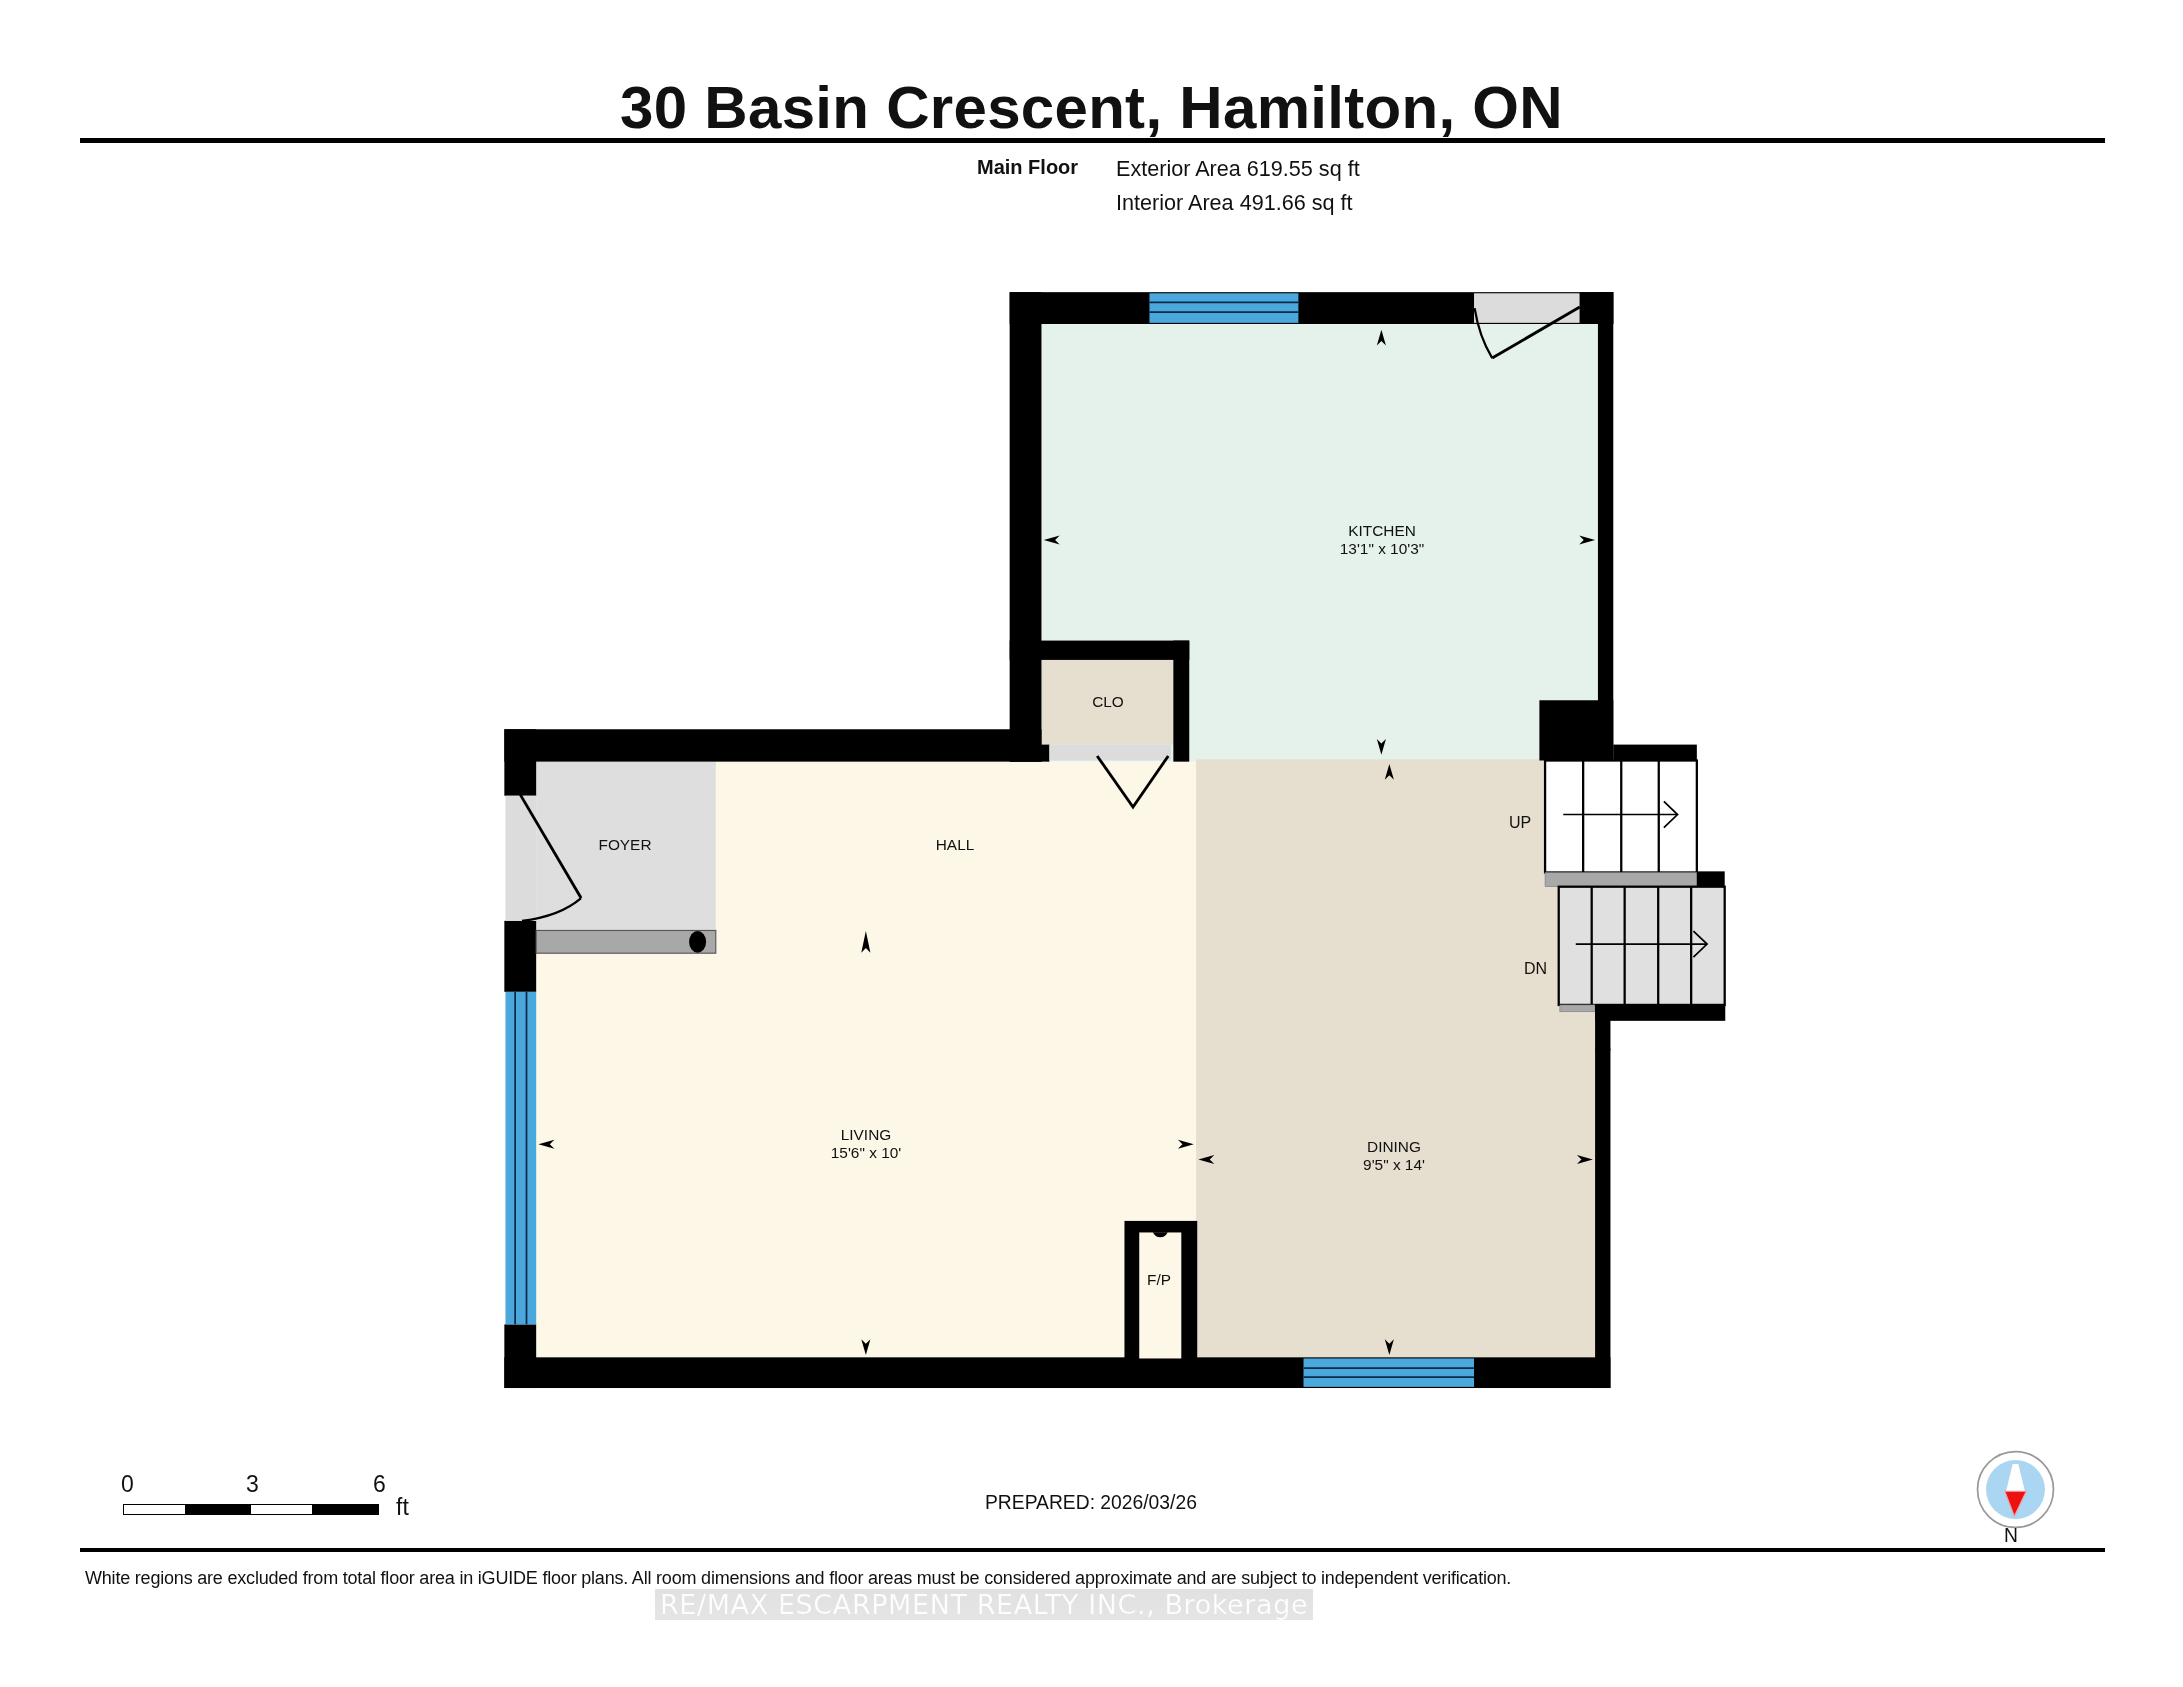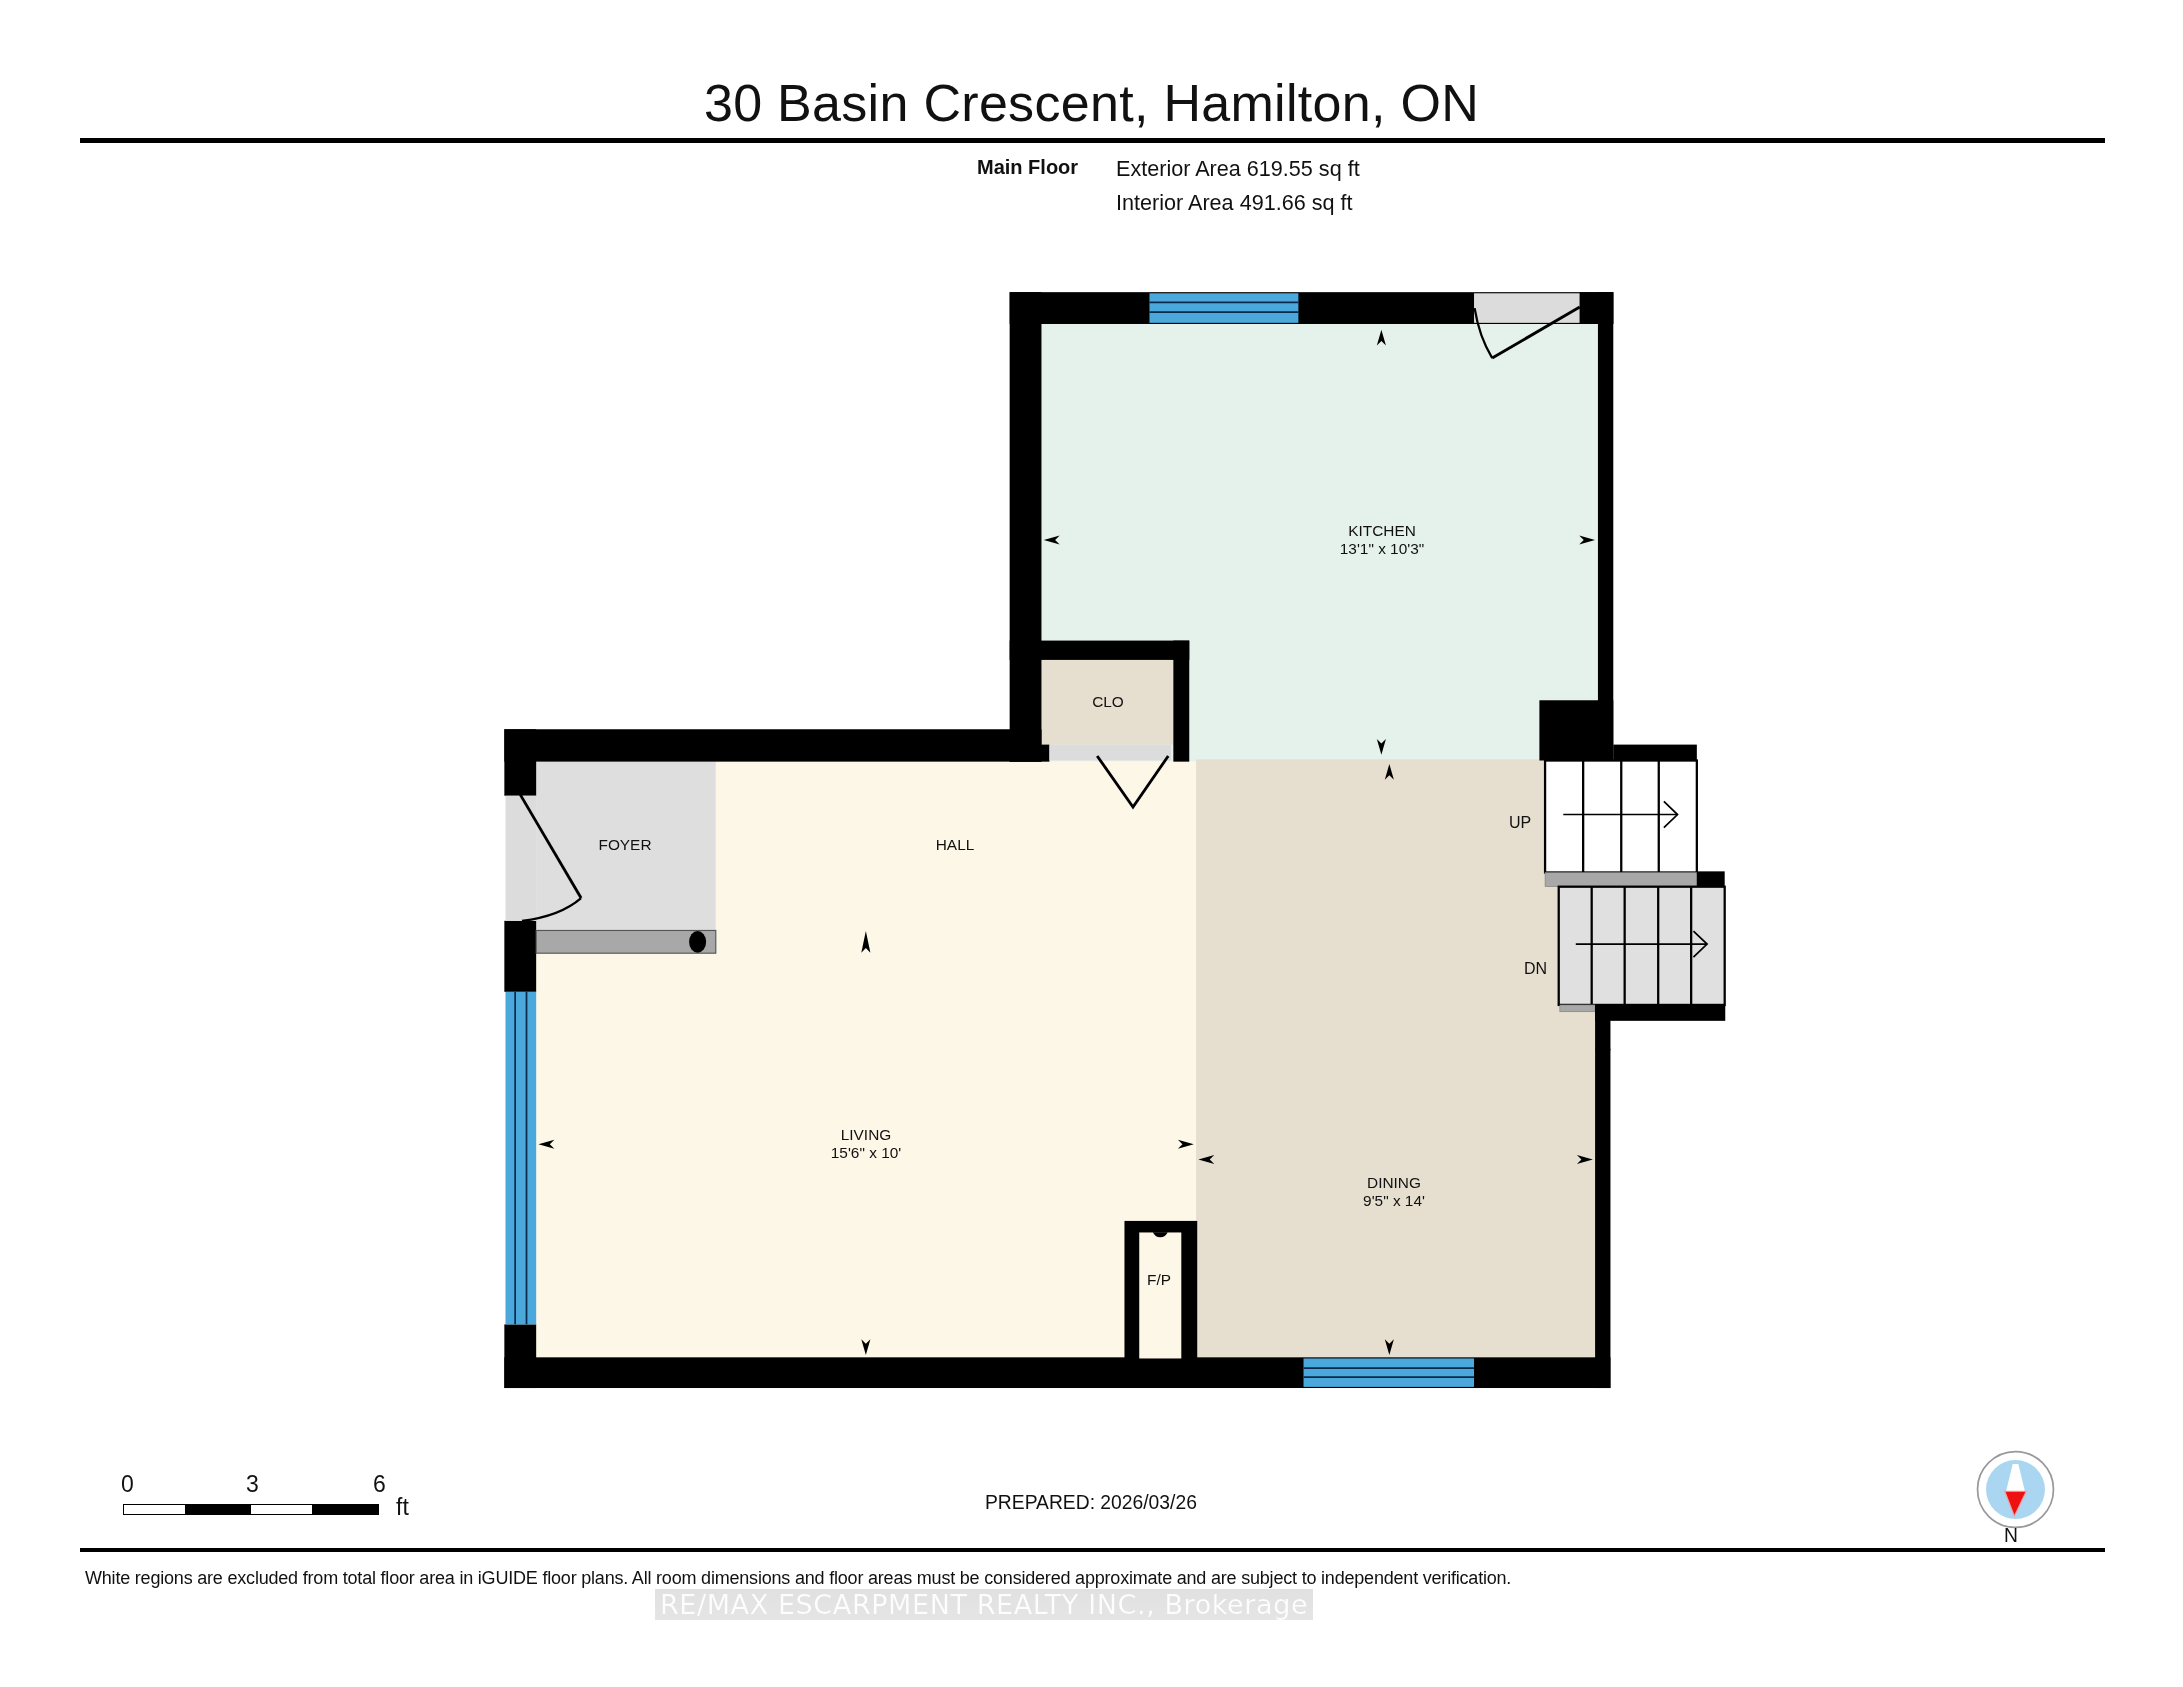"30 Basin Crescent, Hamilton, ON" .title { font-size: 52px -> 60px; font-weight: normal -> bold }
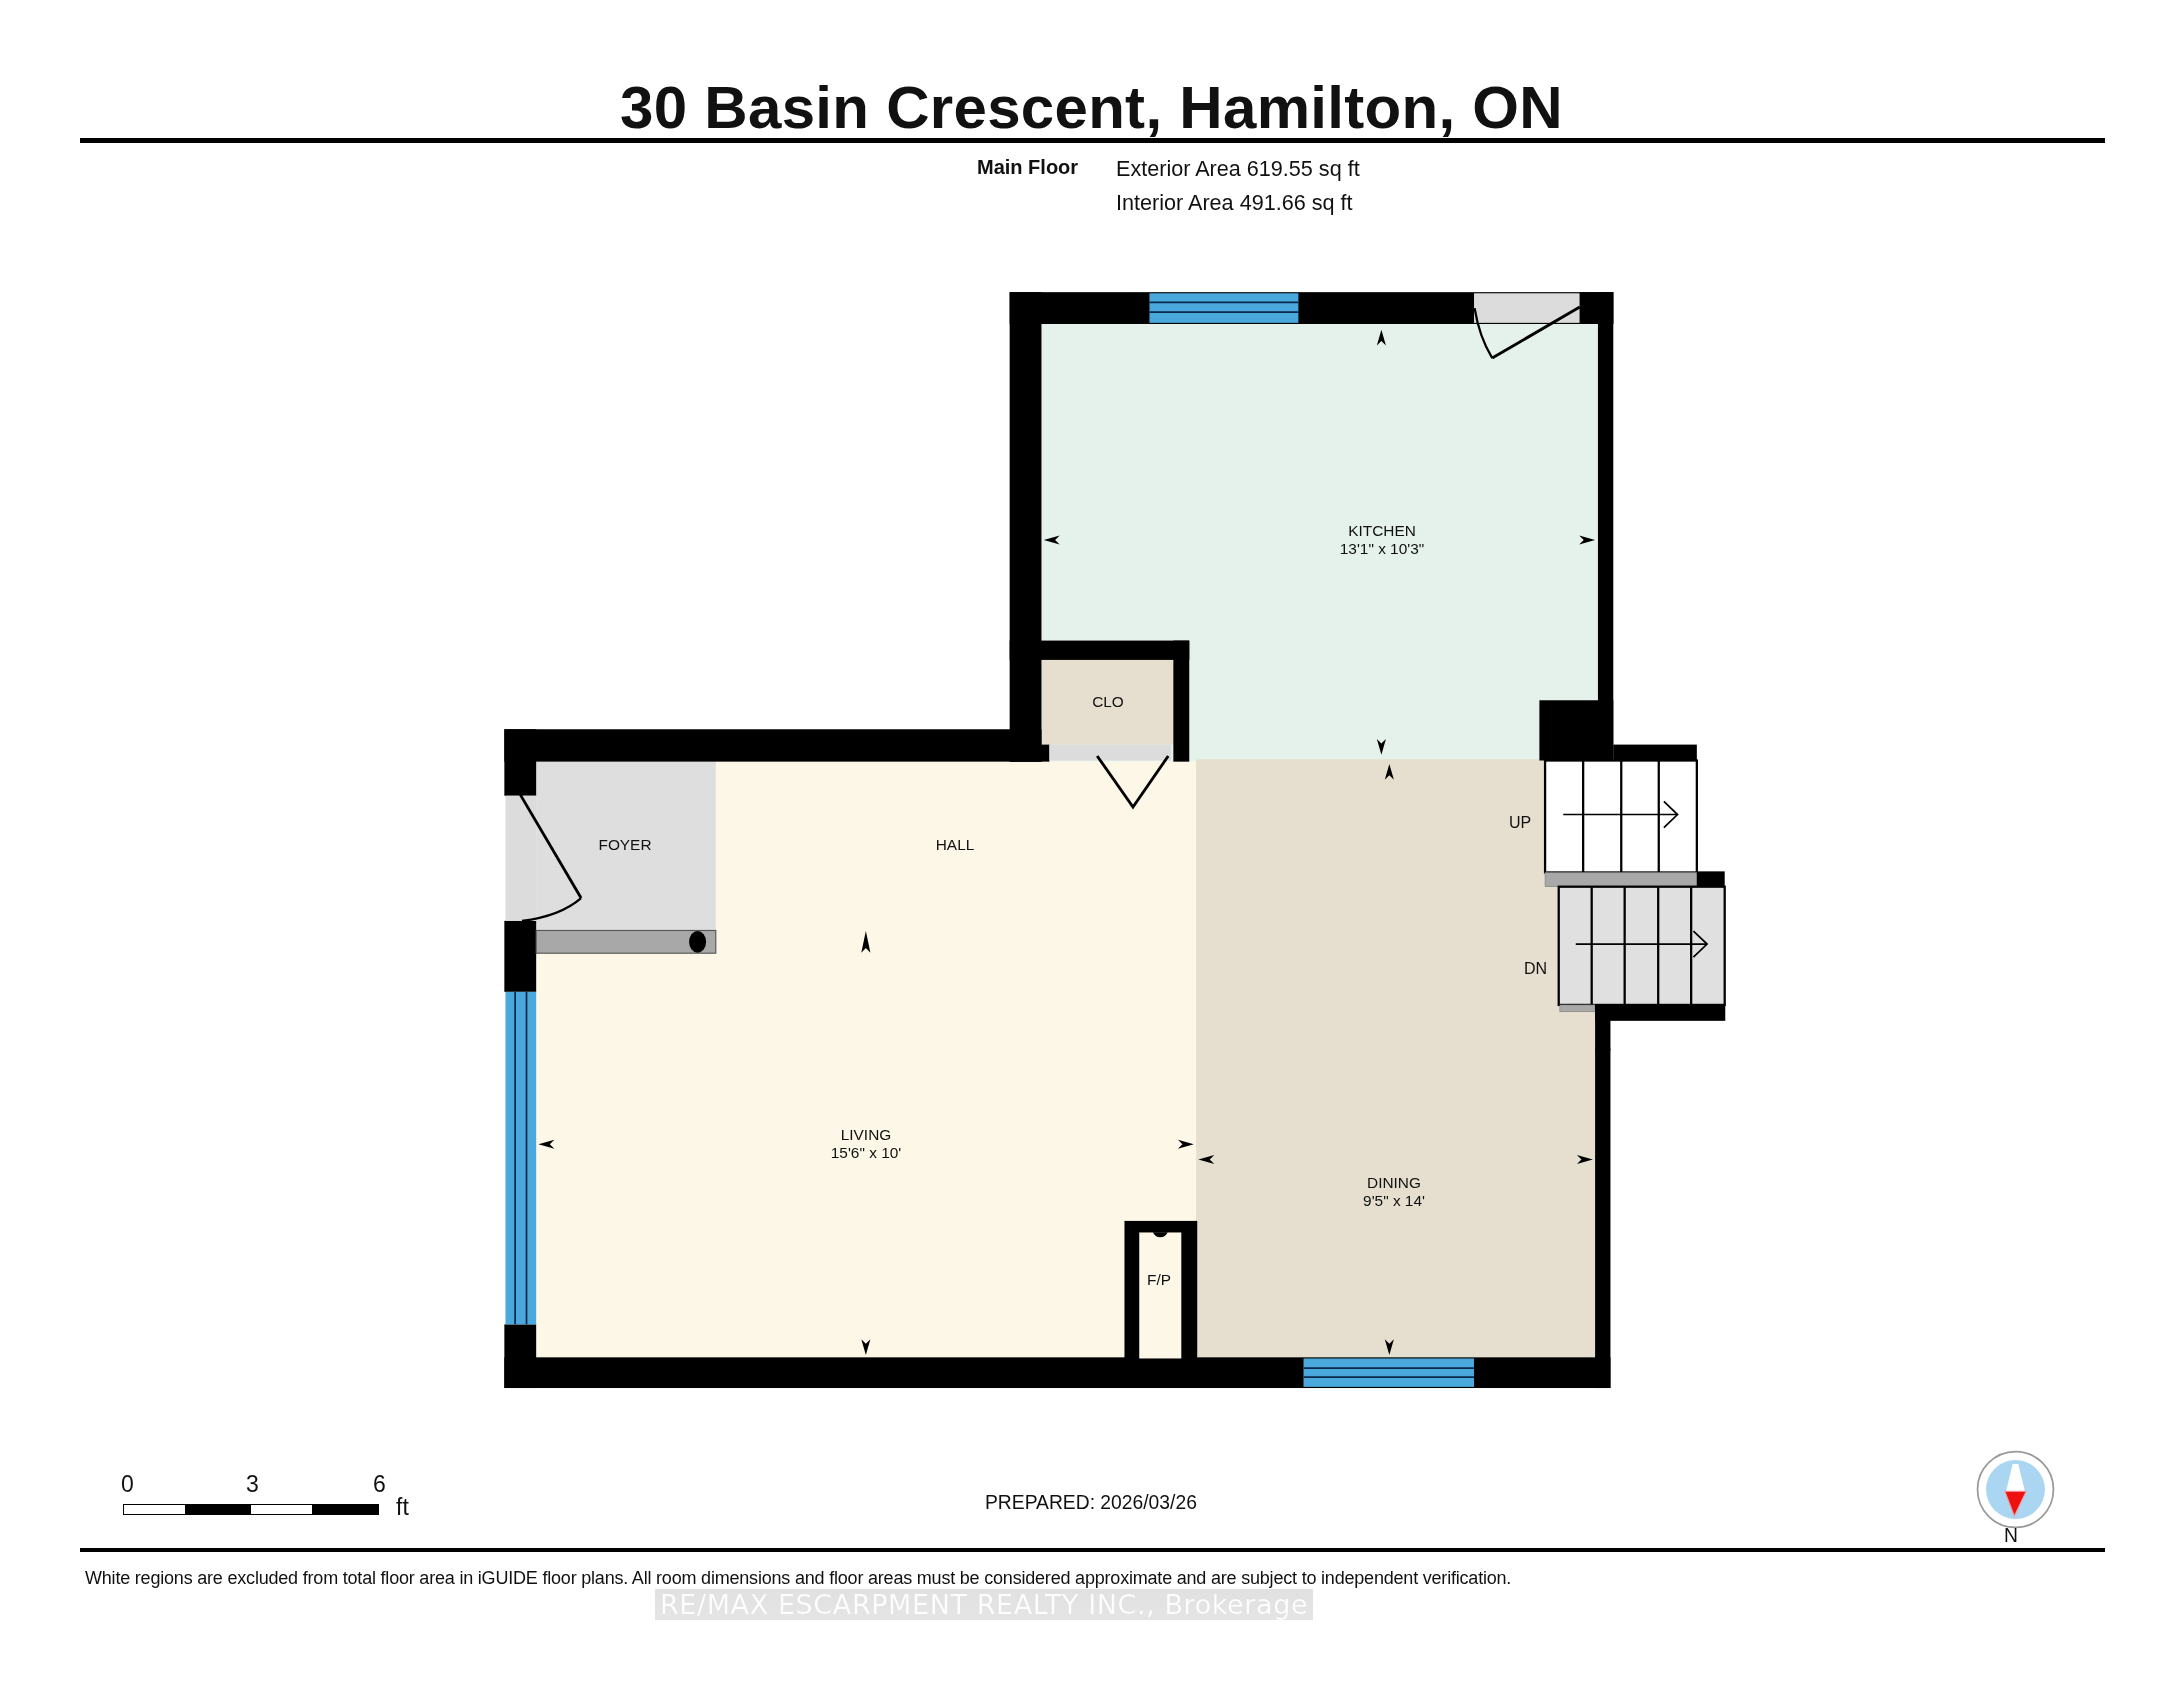"DINING" div.abs { margin-top: 36px -> none }
